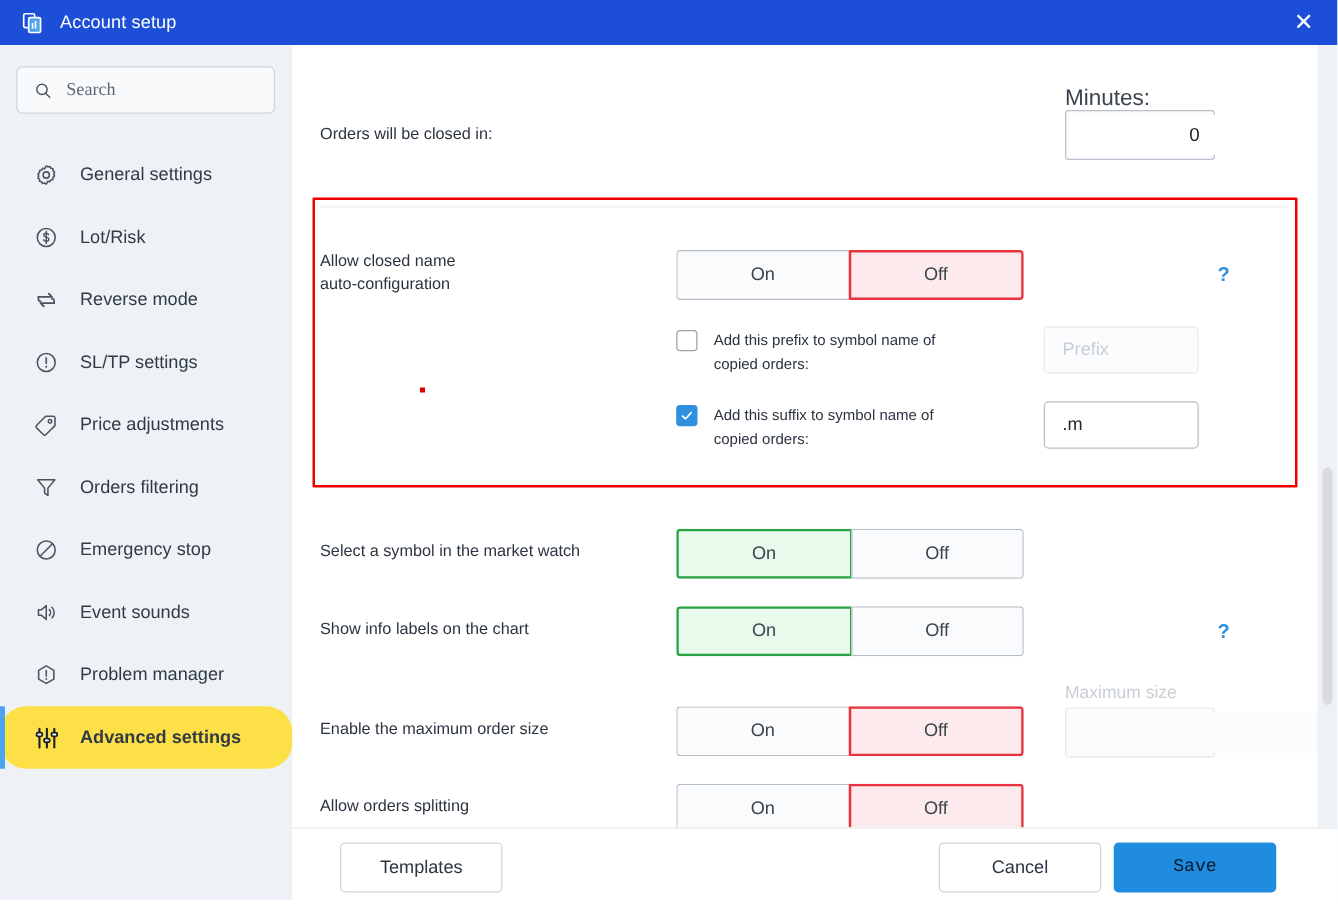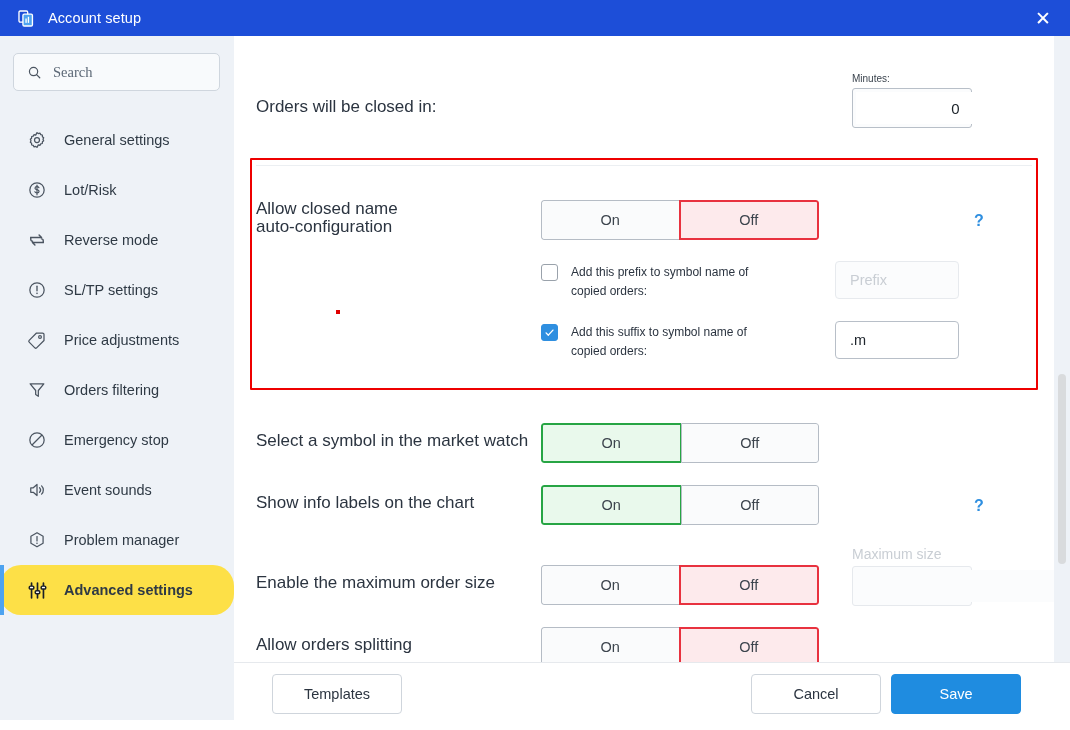"Minutes:" .field-caption { font-size: 10px -> 18px }
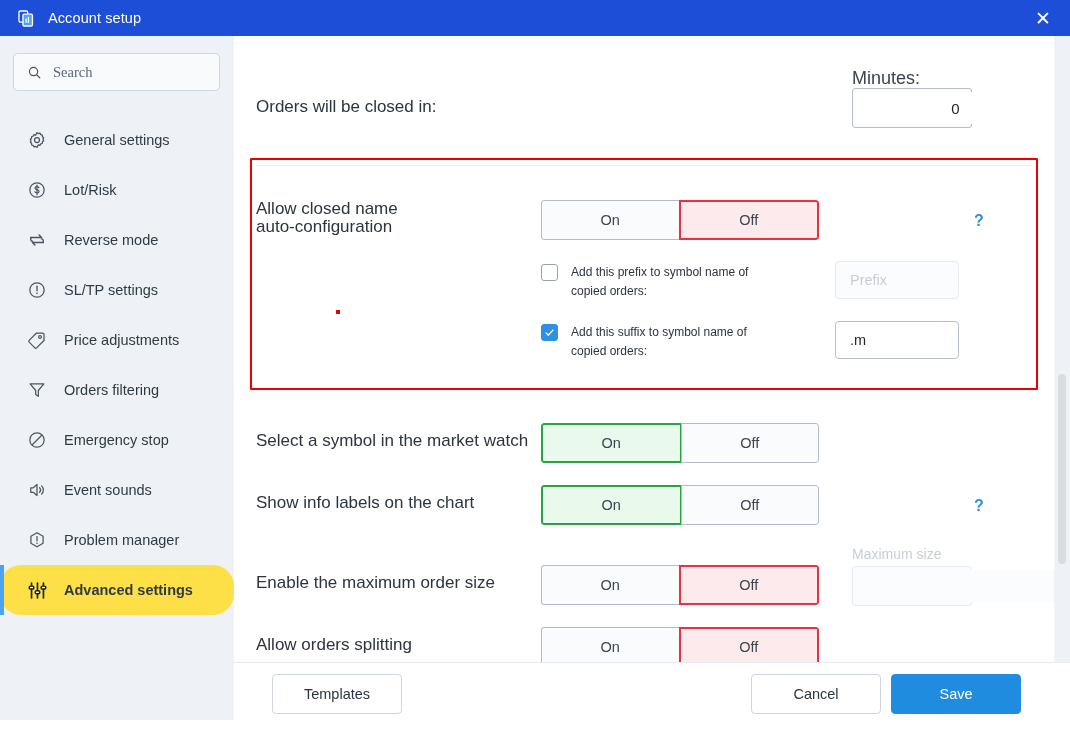"Orders will be closed in:" .row-label { font-size: 17px -> 13px }
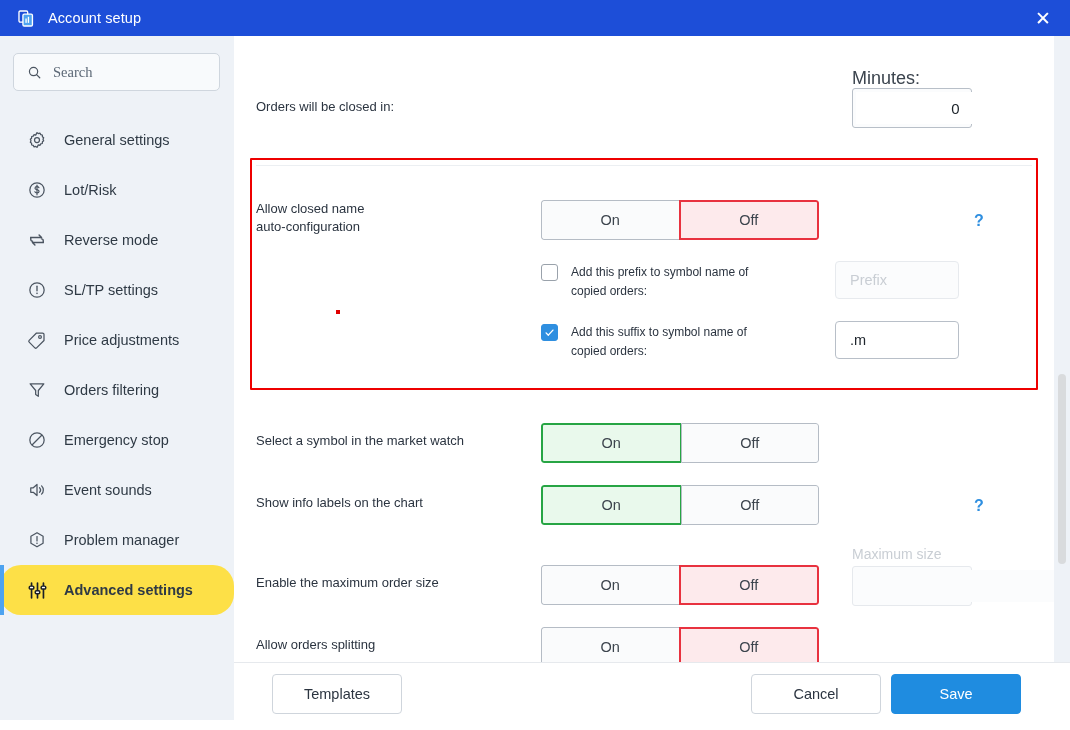"Save" .btn-save { color: #ffffff -> #0f172a; font-family: none -> Liberation Mono, monospace }
